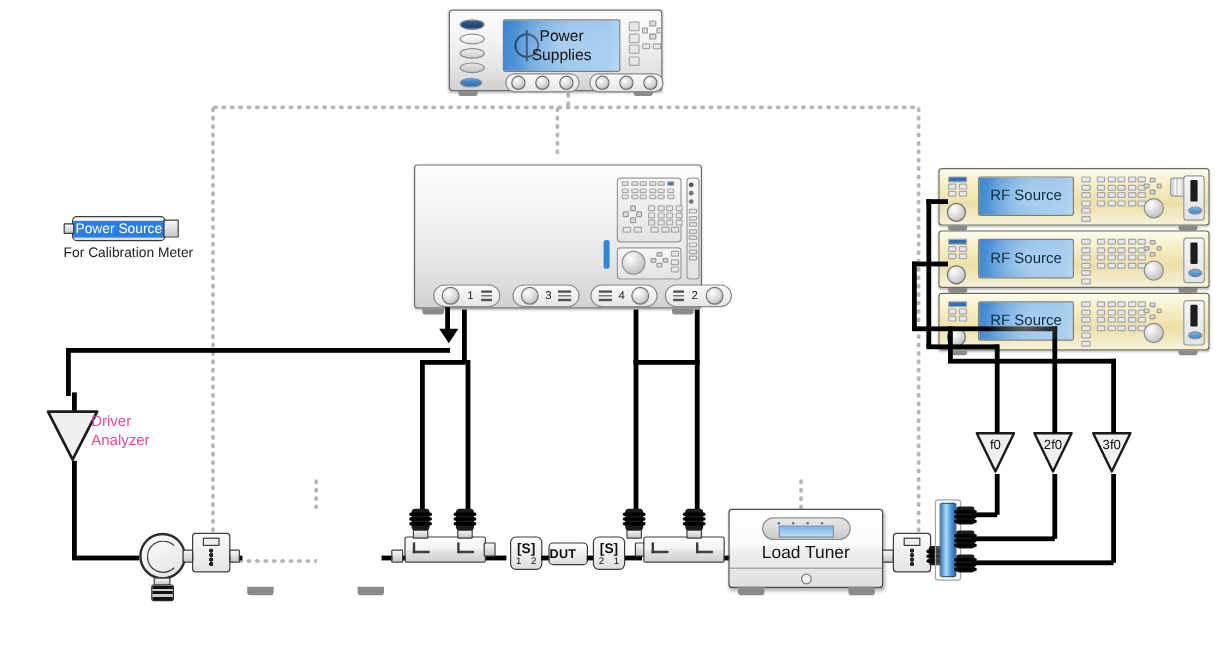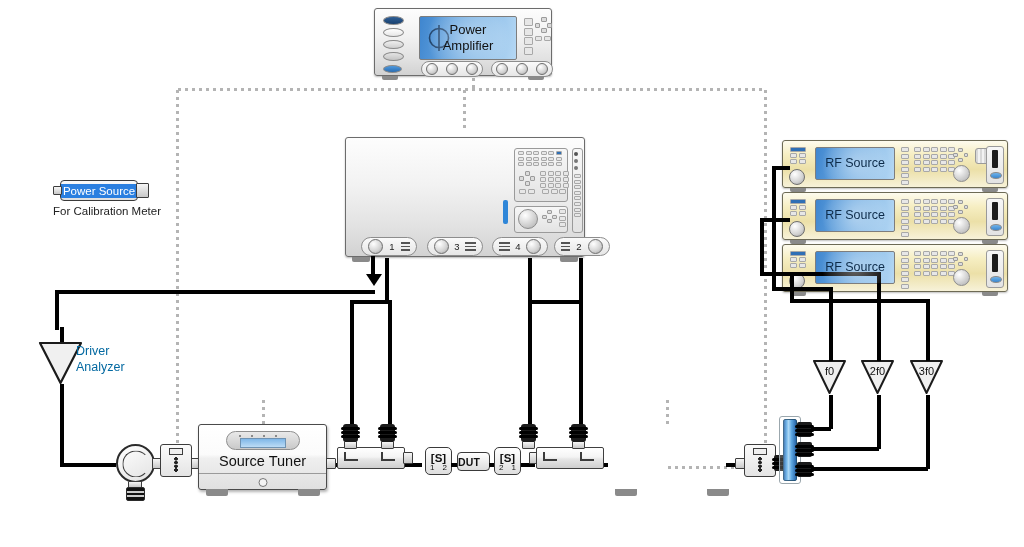"Amplifier" span { text: Amplifier -> Supplies }
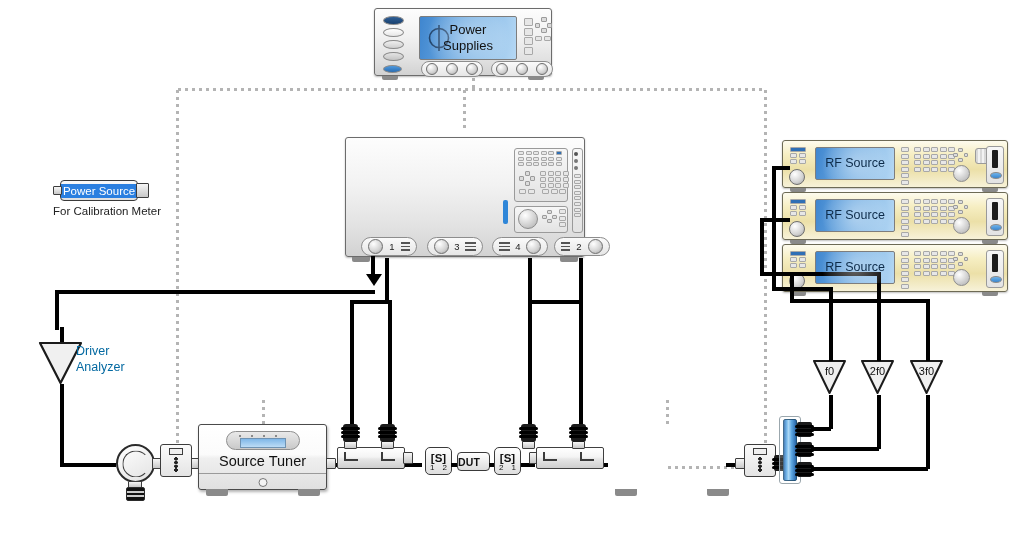"Driver" div { color: #0369a1 -> #ec4899 }
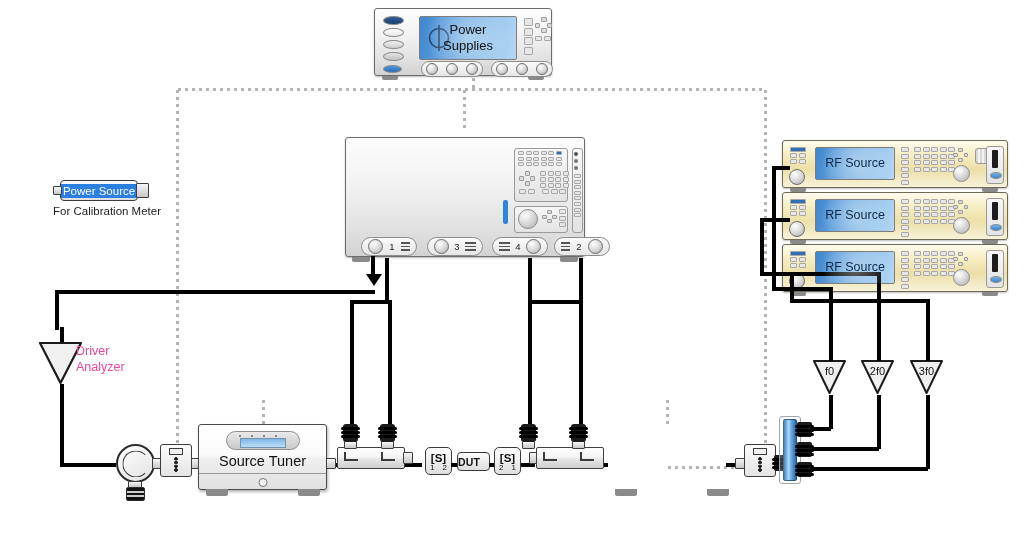"Source Tuner" div.tuner { html: <div> <div> <div></div> <div></div> <div></div> <div></div> <div></div> </div> <div>Source Tuner</div> <div></div> <div></div> </div> -> none }
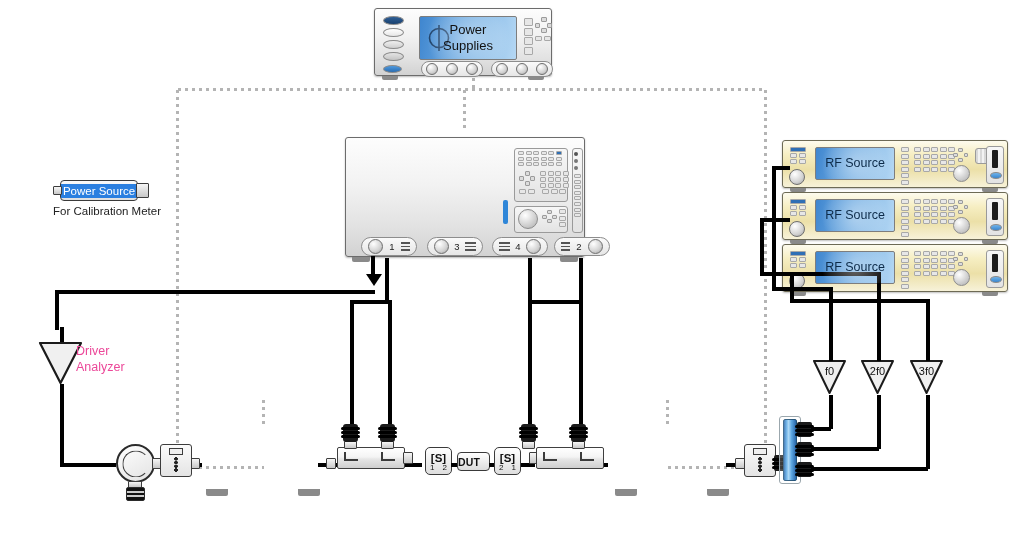"Load Tuner" div.tuner { html: none -> <div> <div> <div></div> <div></div> <div></div> <div></div> <div></div> </div> <div>Load Tuner</div> <div></div> <div></div> </div> }
